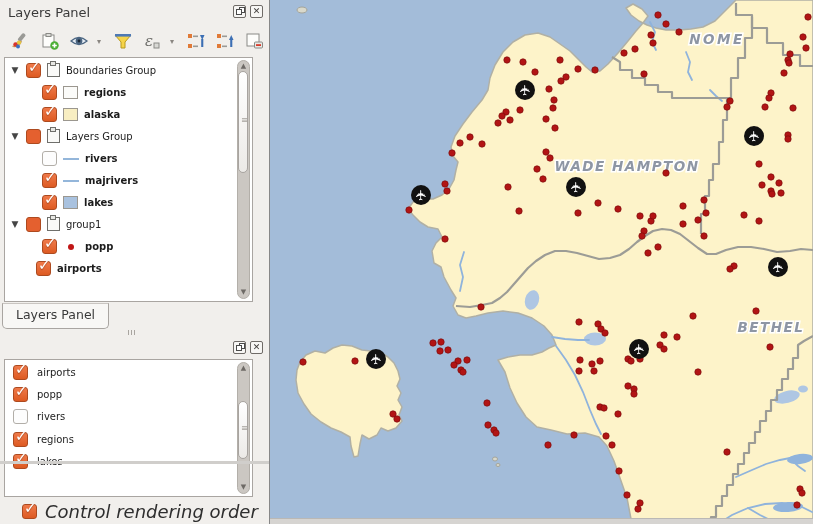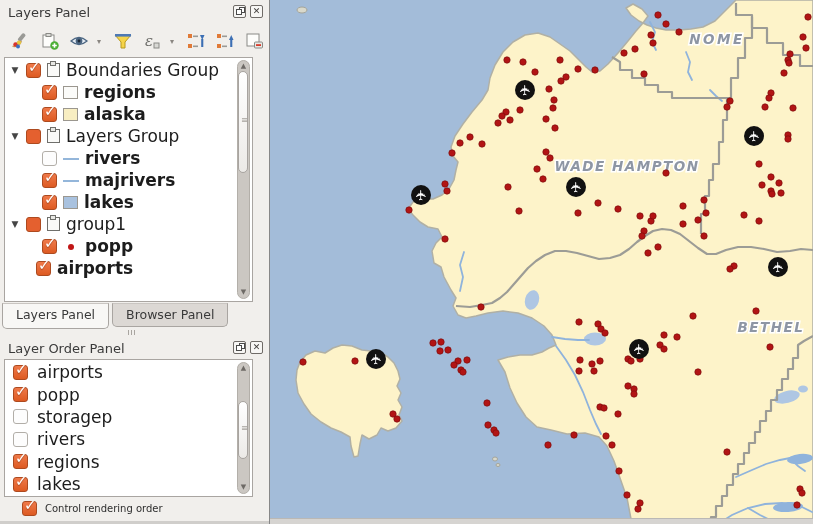"Layers Panel" .dock { height: 524px -> 464px }
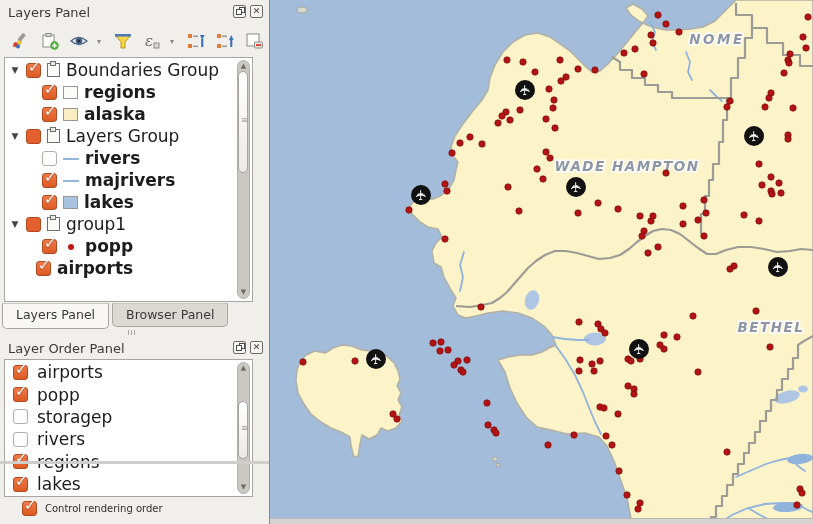"Boundaries Group" .row .lbl { font-size: 17px -> 10px }
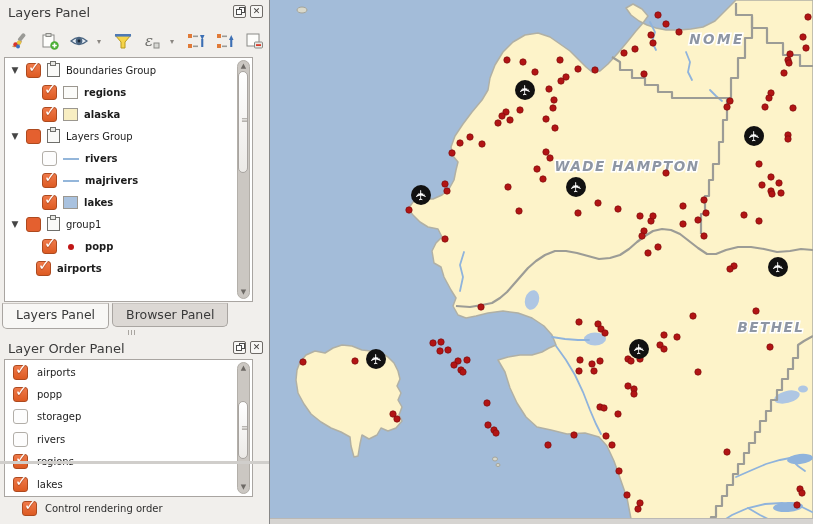"Browser Panel" span.tab { html: <span>Browser Panel</span> -> none }
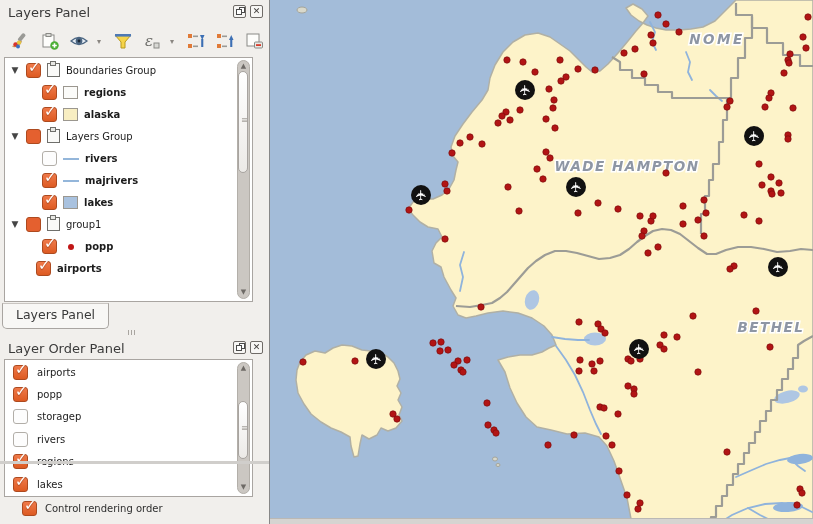"Layer Order Panel" span.t { html: <span>Layer Order Panel</span> -> none }
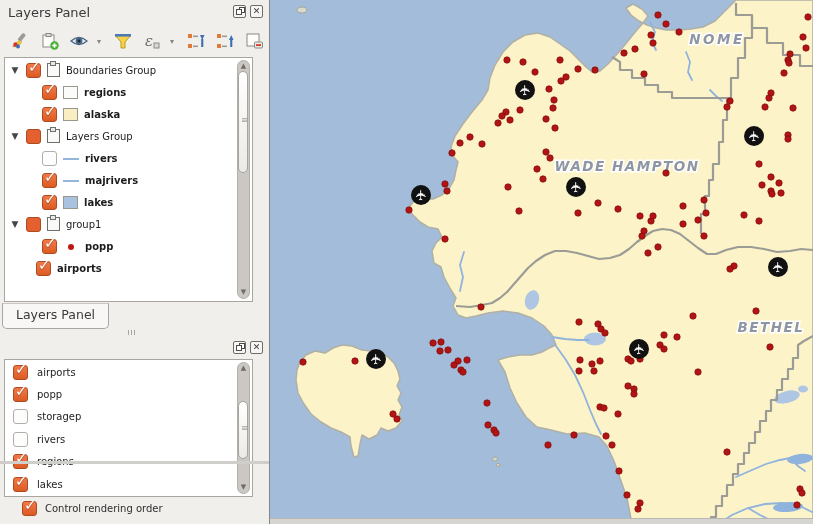"storagep" div.row { html: <div> <span></span> <span>storagep</span> </div> -> none }
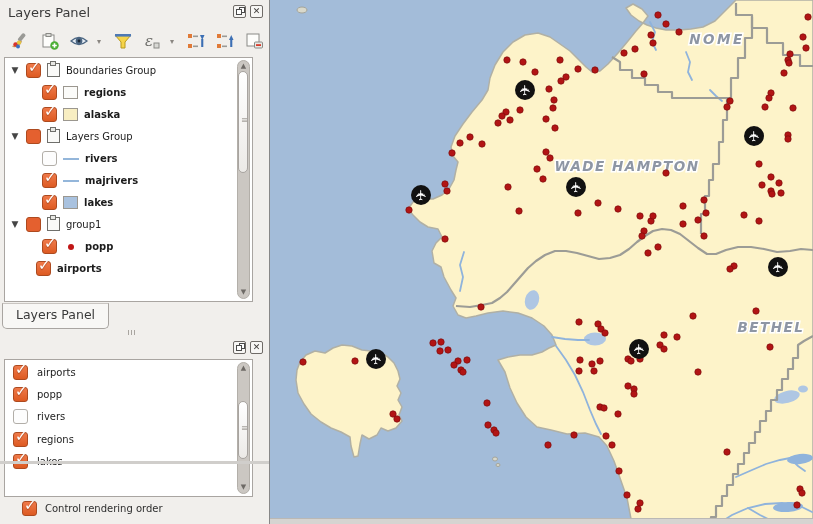"Control rendering order" .footer-row .lbl { font-size: 10px -> 18px; font-style: none -> italic }
